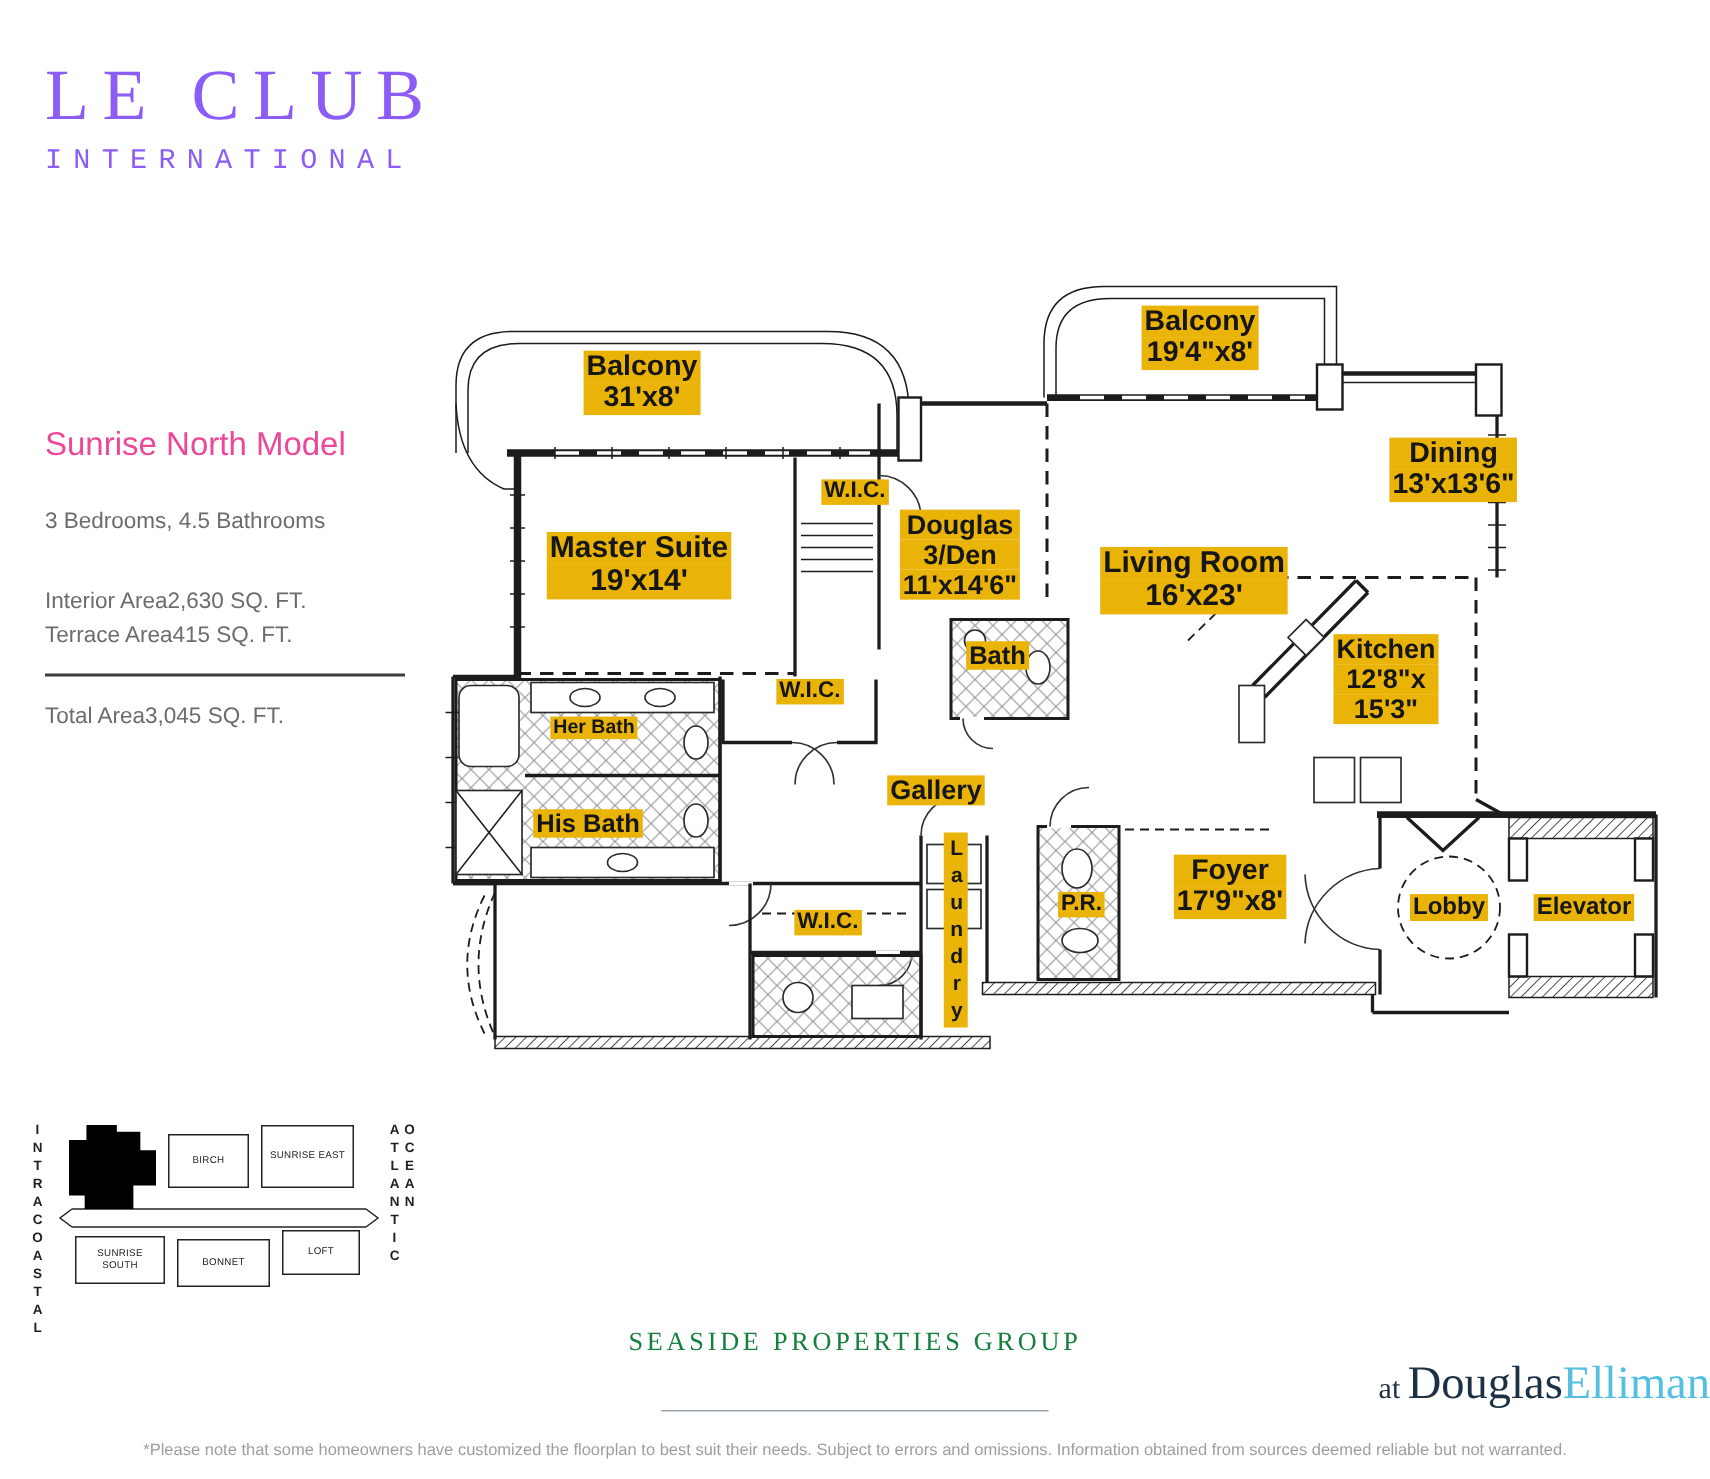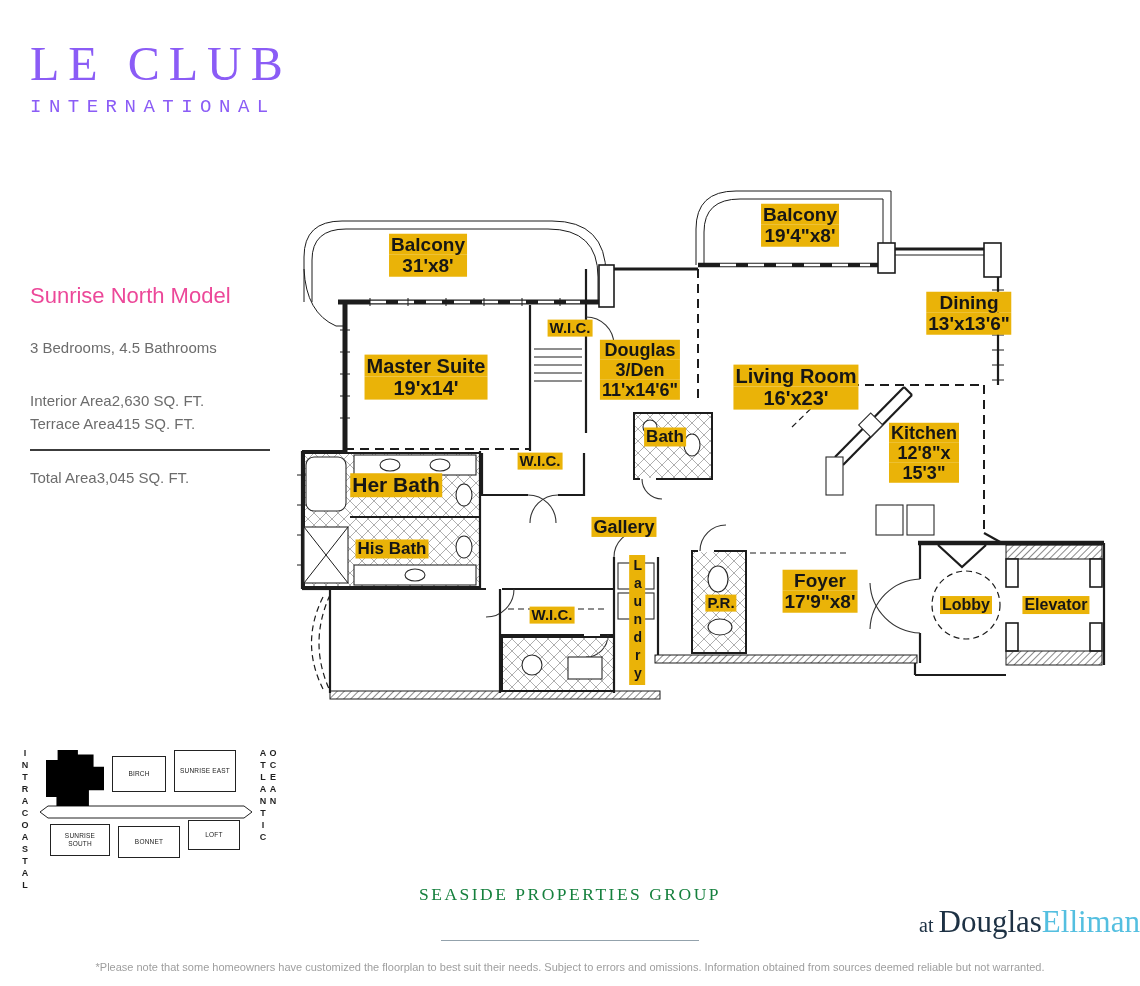"Her Bath" div.room-label { font-size: 21px -> 13px }
